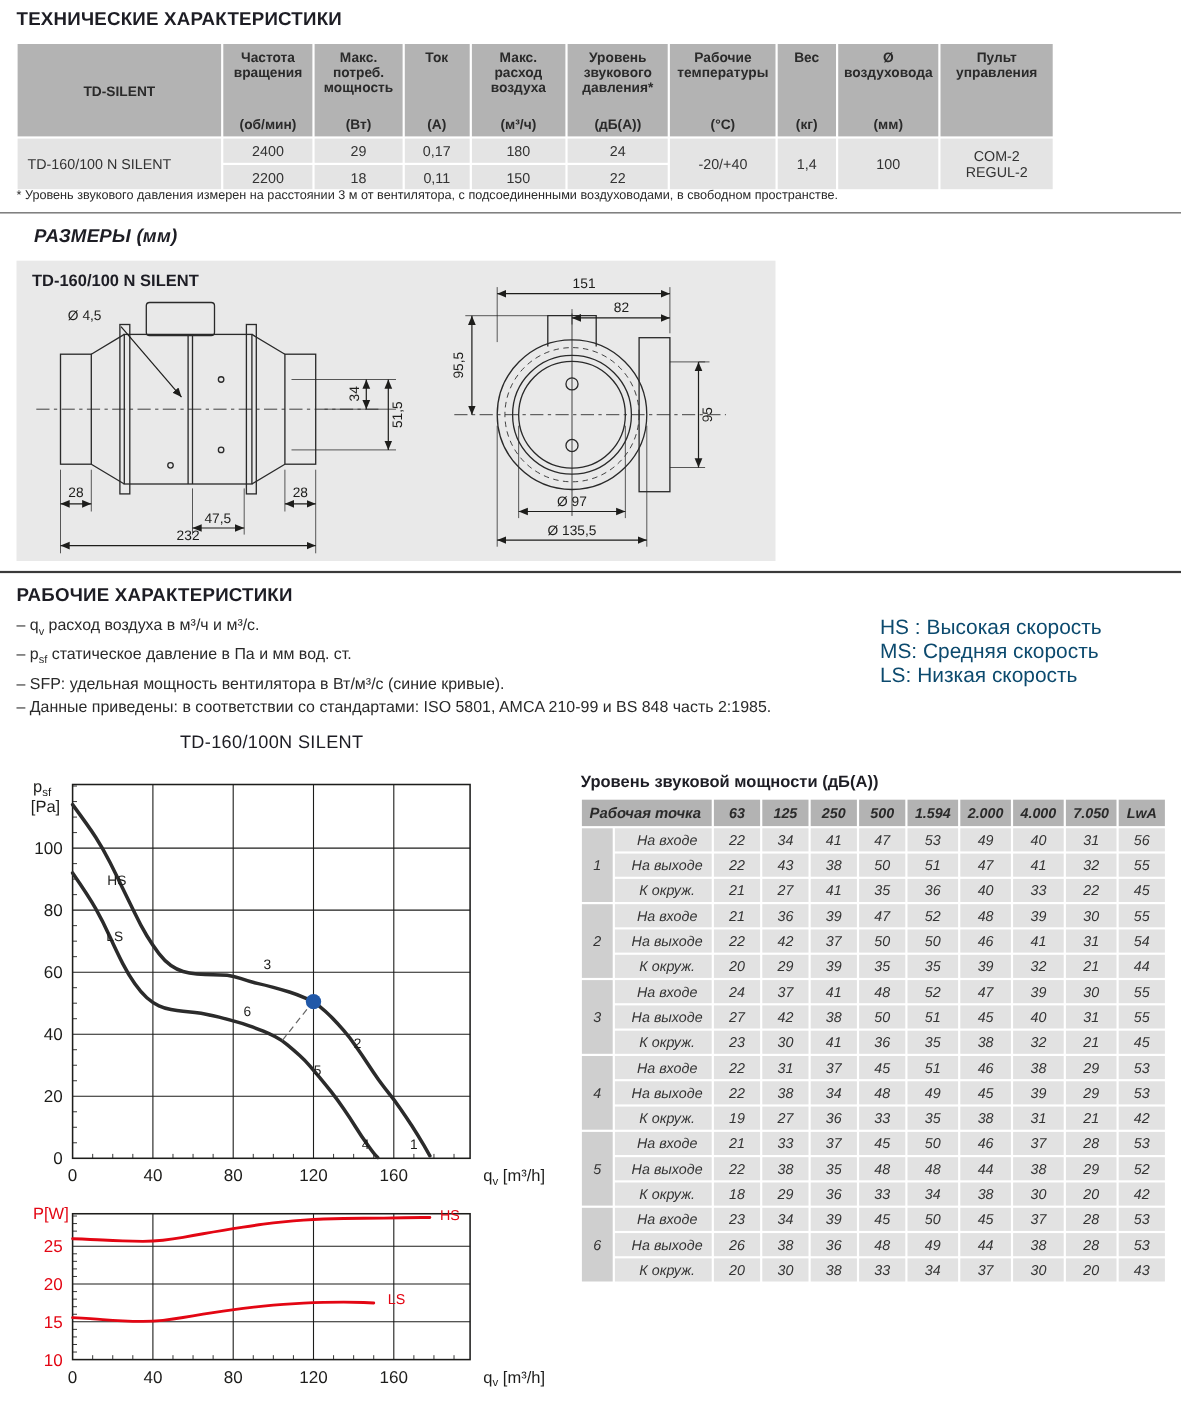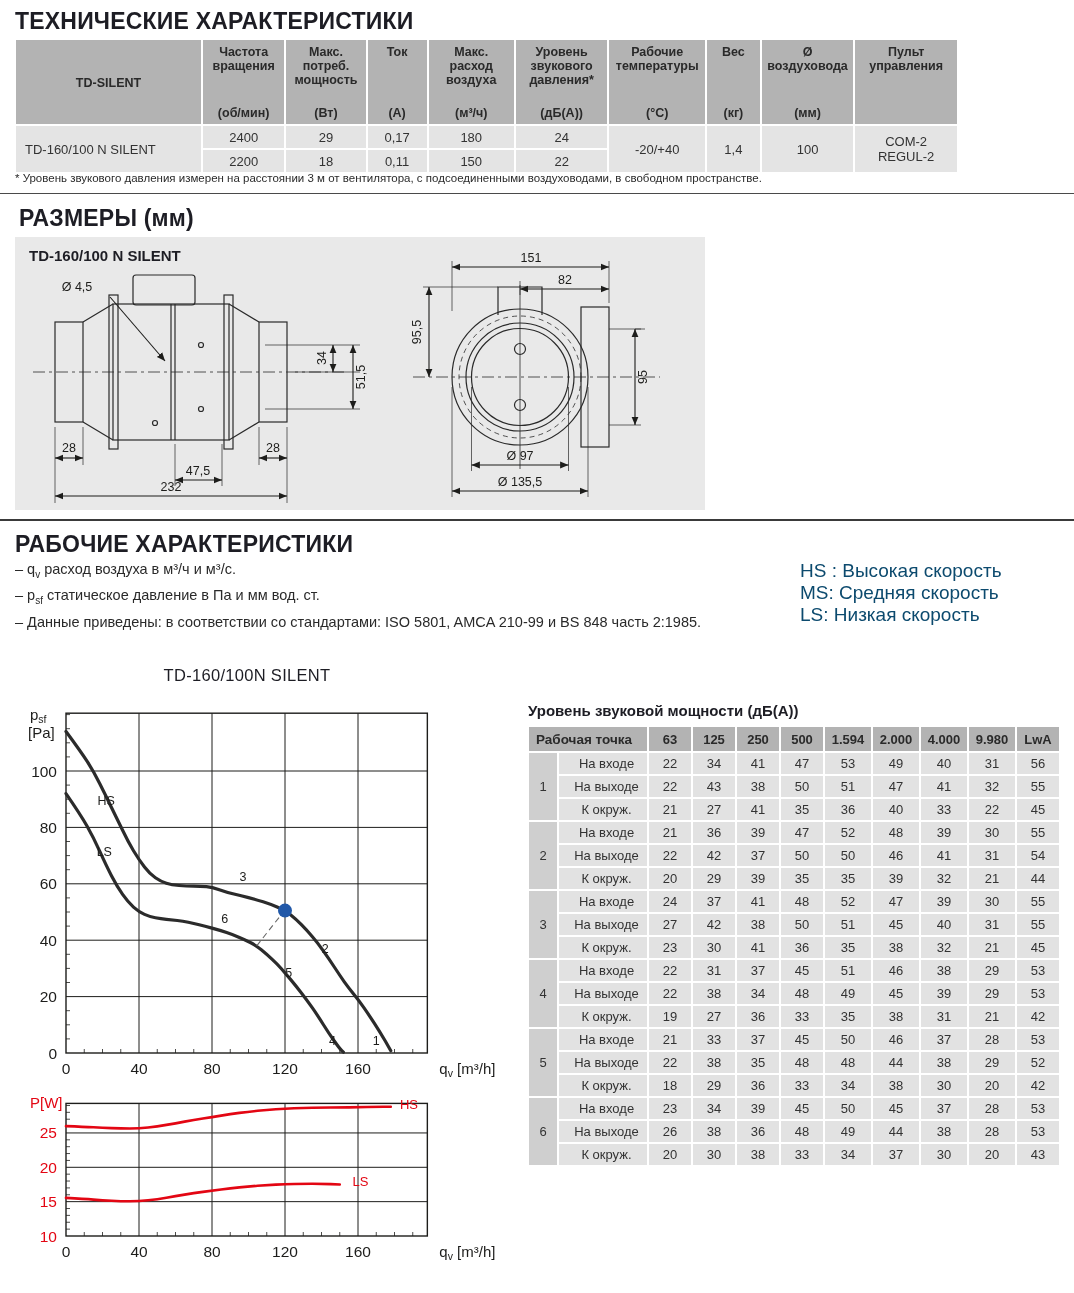"ТЕХНИЧЕСКИЕ ХАРАКТЕРИСТИКИ" .sec-title { font-size: 23px -> 17px }
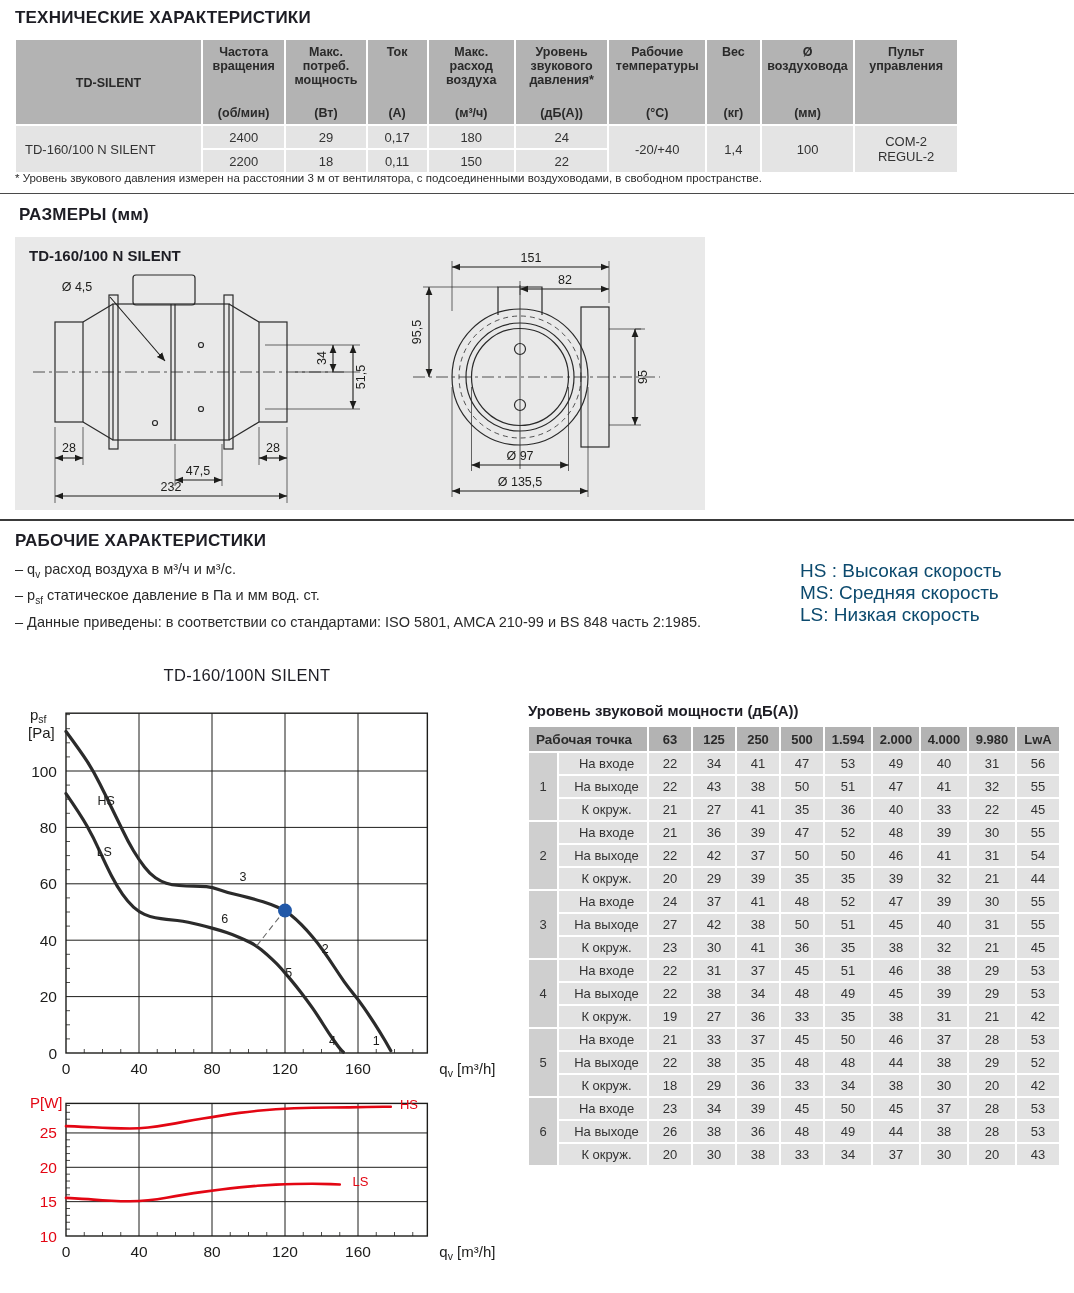"РАЗМЕРЫ (мм)" div.abs { font-style: none -> italic; left: 19px -> 31px }
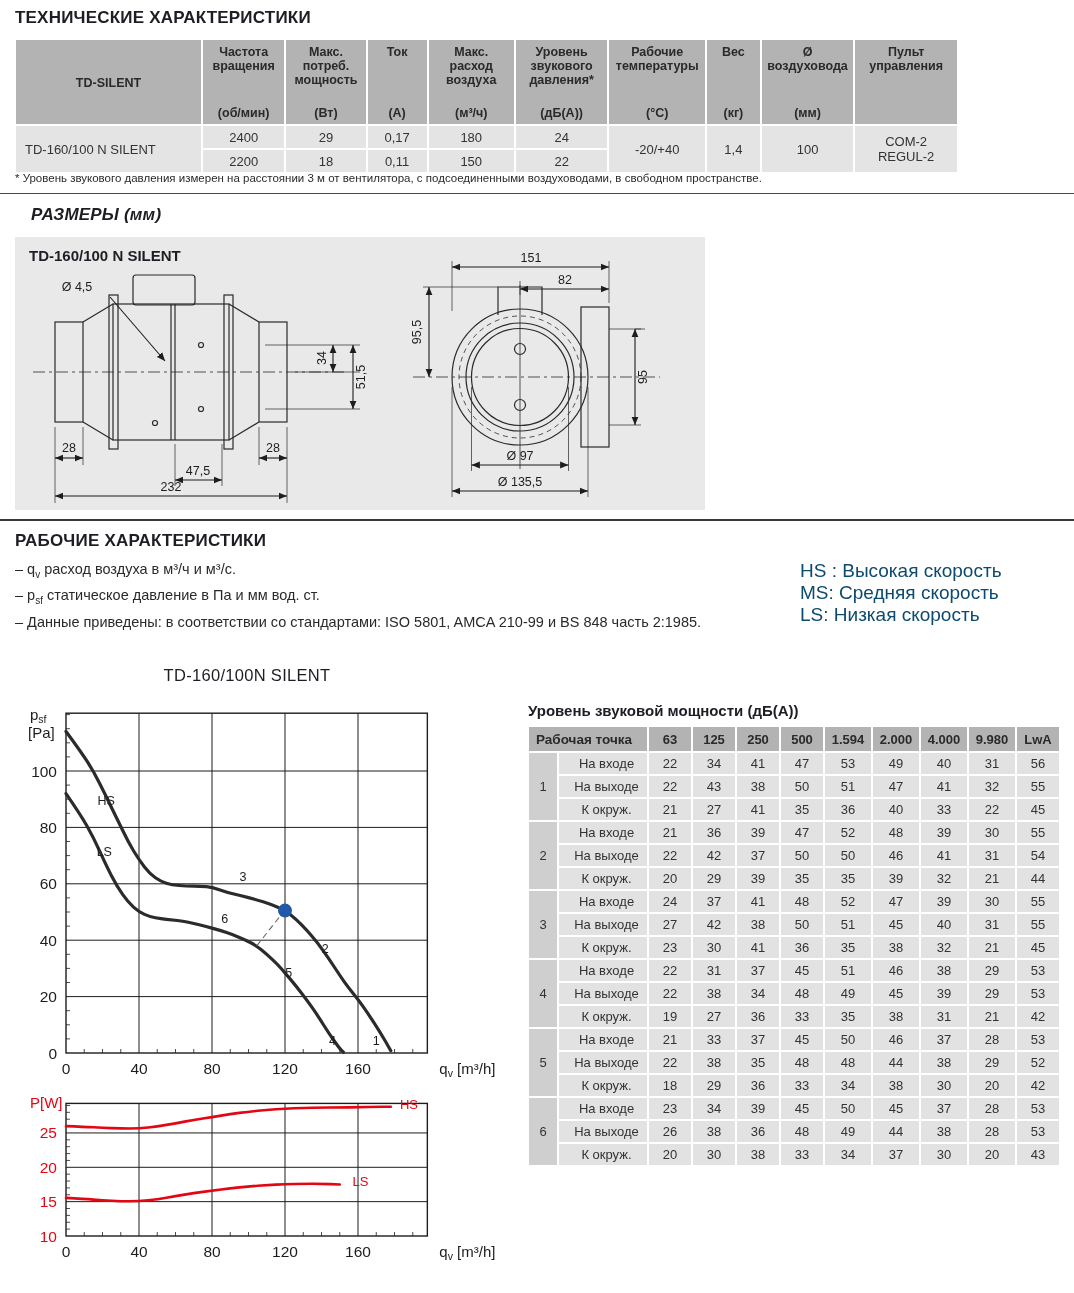"– SFP: удельная мощность вентилятора" div.note-line { html: none -> <div>– SFP: удельная мощность вентилятора в Вт/м³/с (синие кривые).</div> }
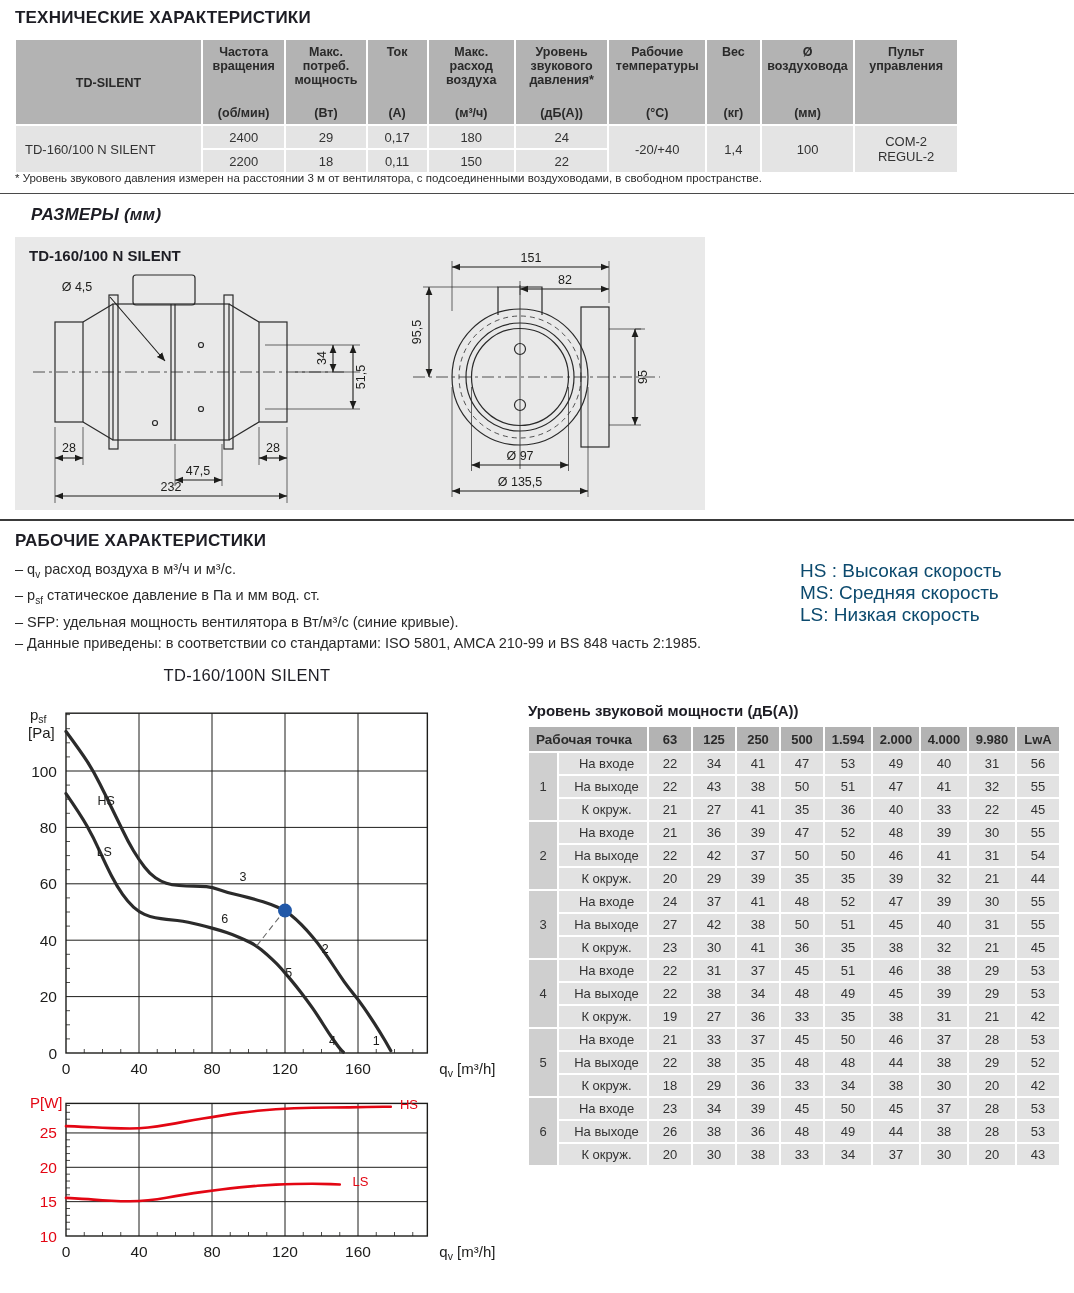"Рабочая точка" table.sound { font-style: none -> italic }
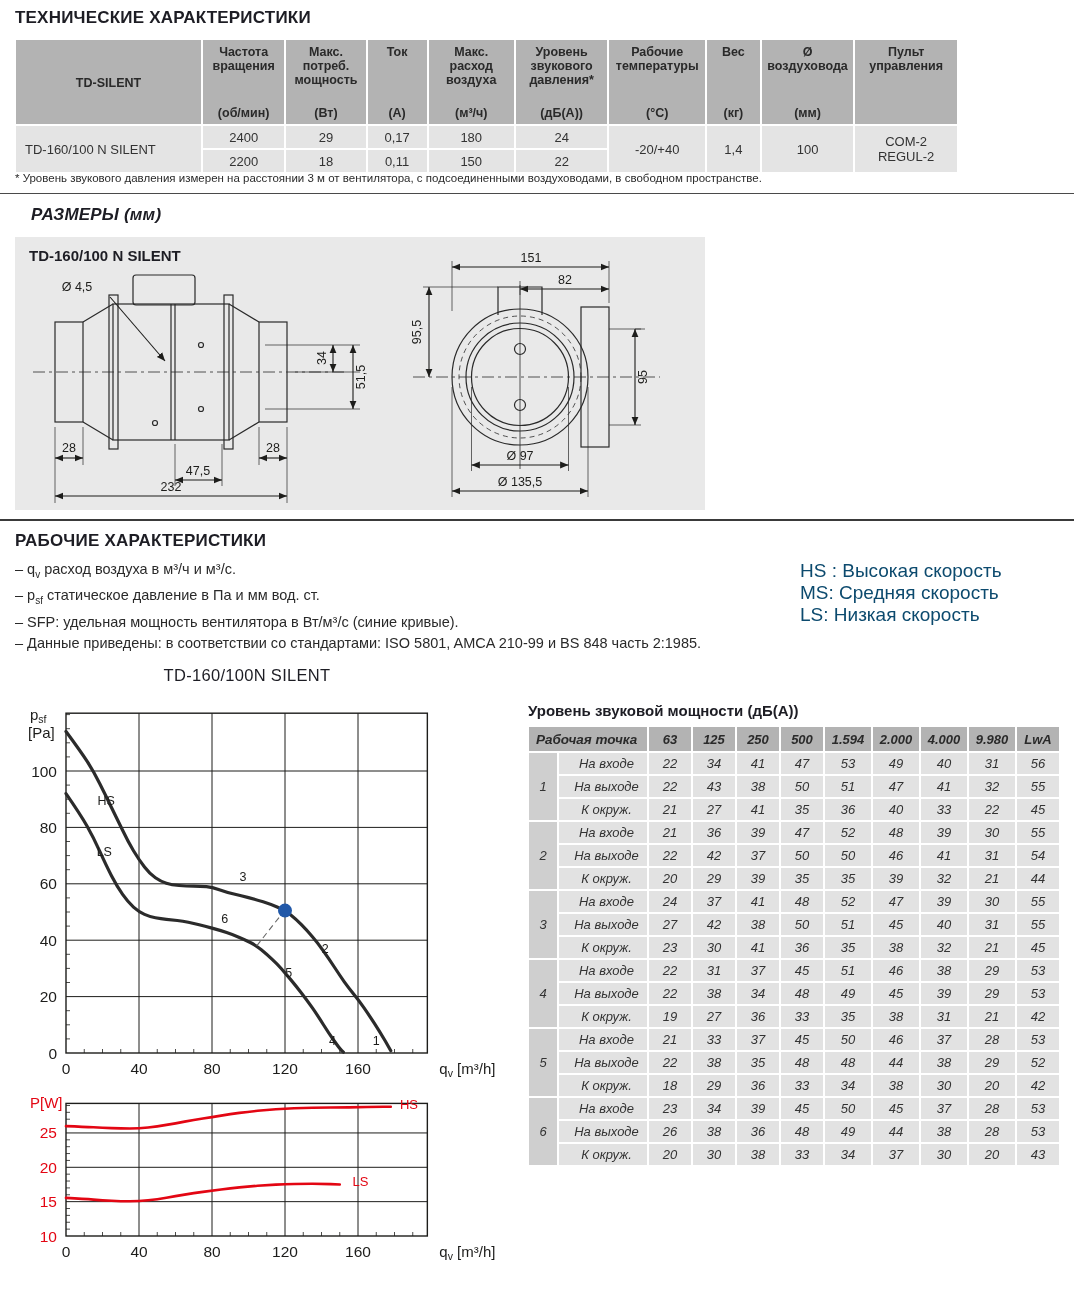"9.980" th { text: 9.980 -> 7.050 }
